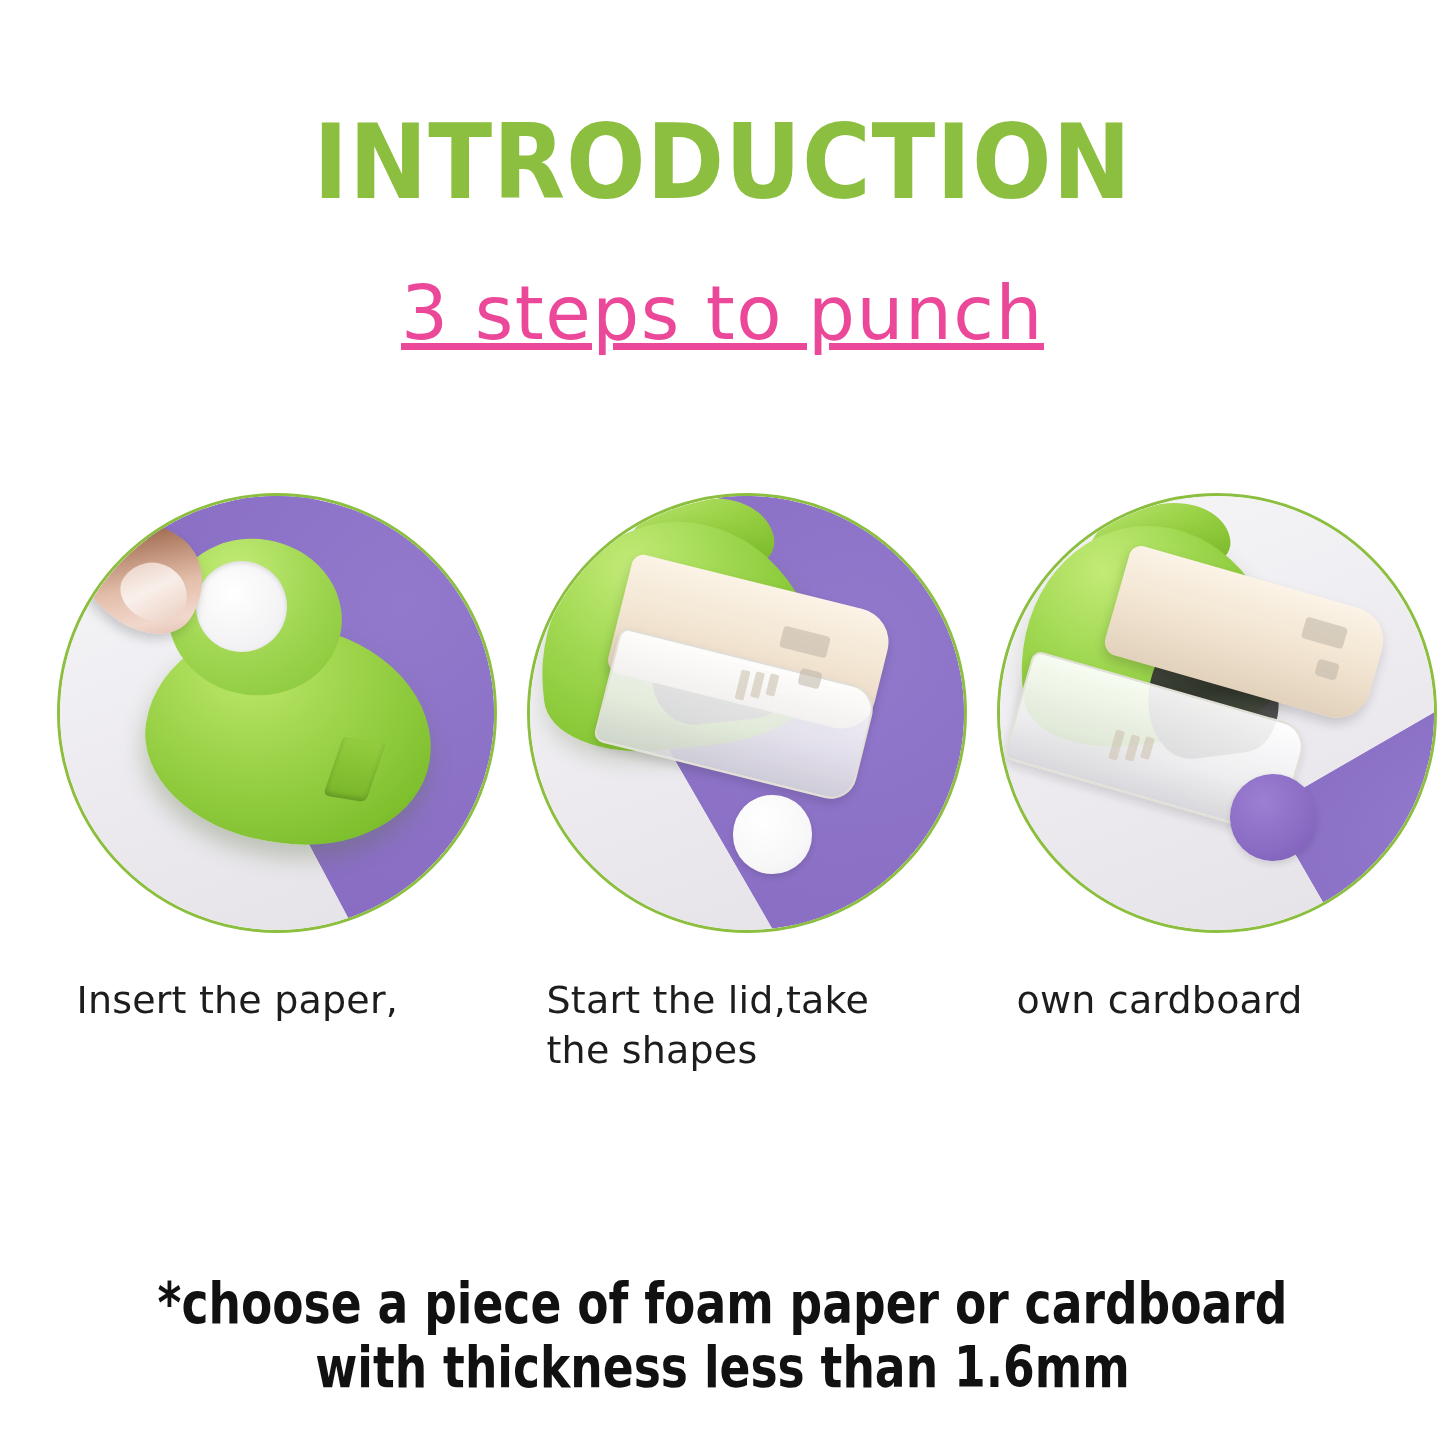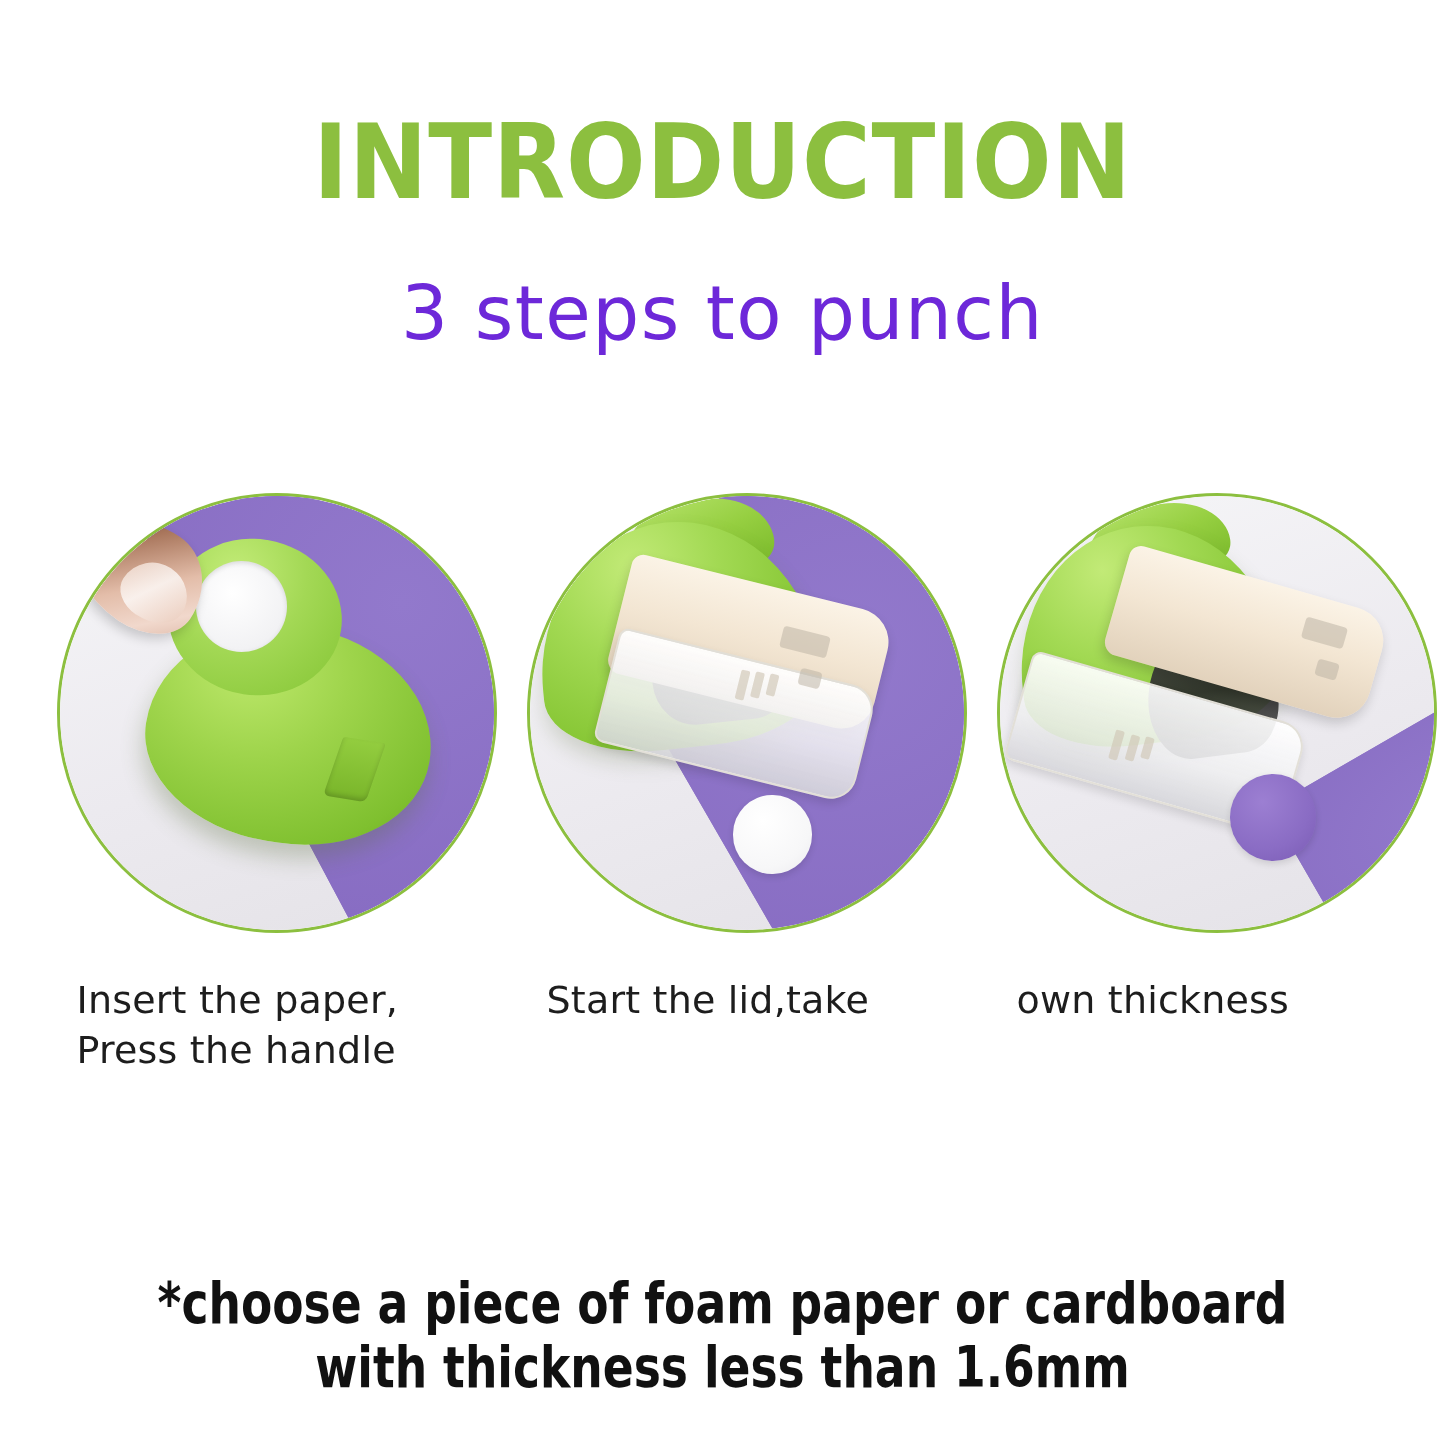"3 steps to punch" .subtitle { color: #6d28d9 -> #ec4899; text-decoration: none -> underline }
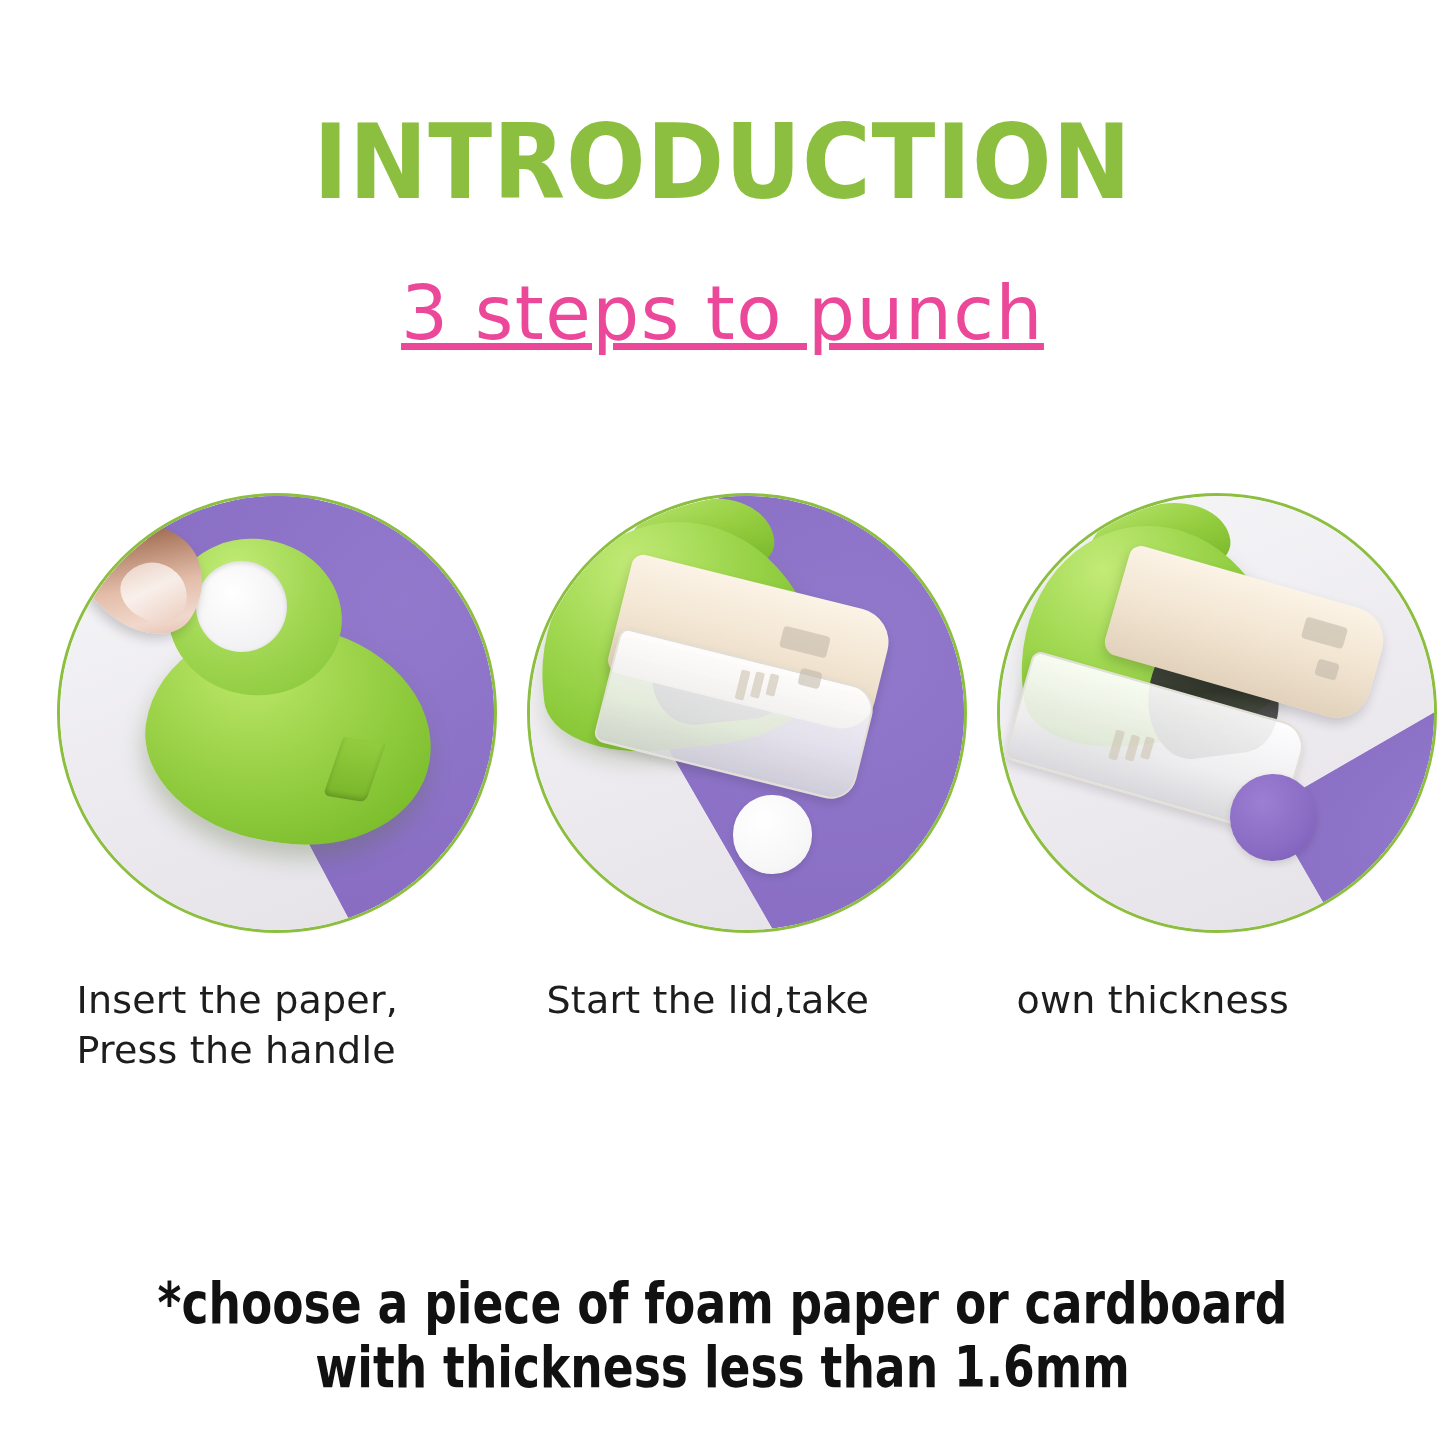"own thickness" span.l2 { text: thickness -> cardboard }
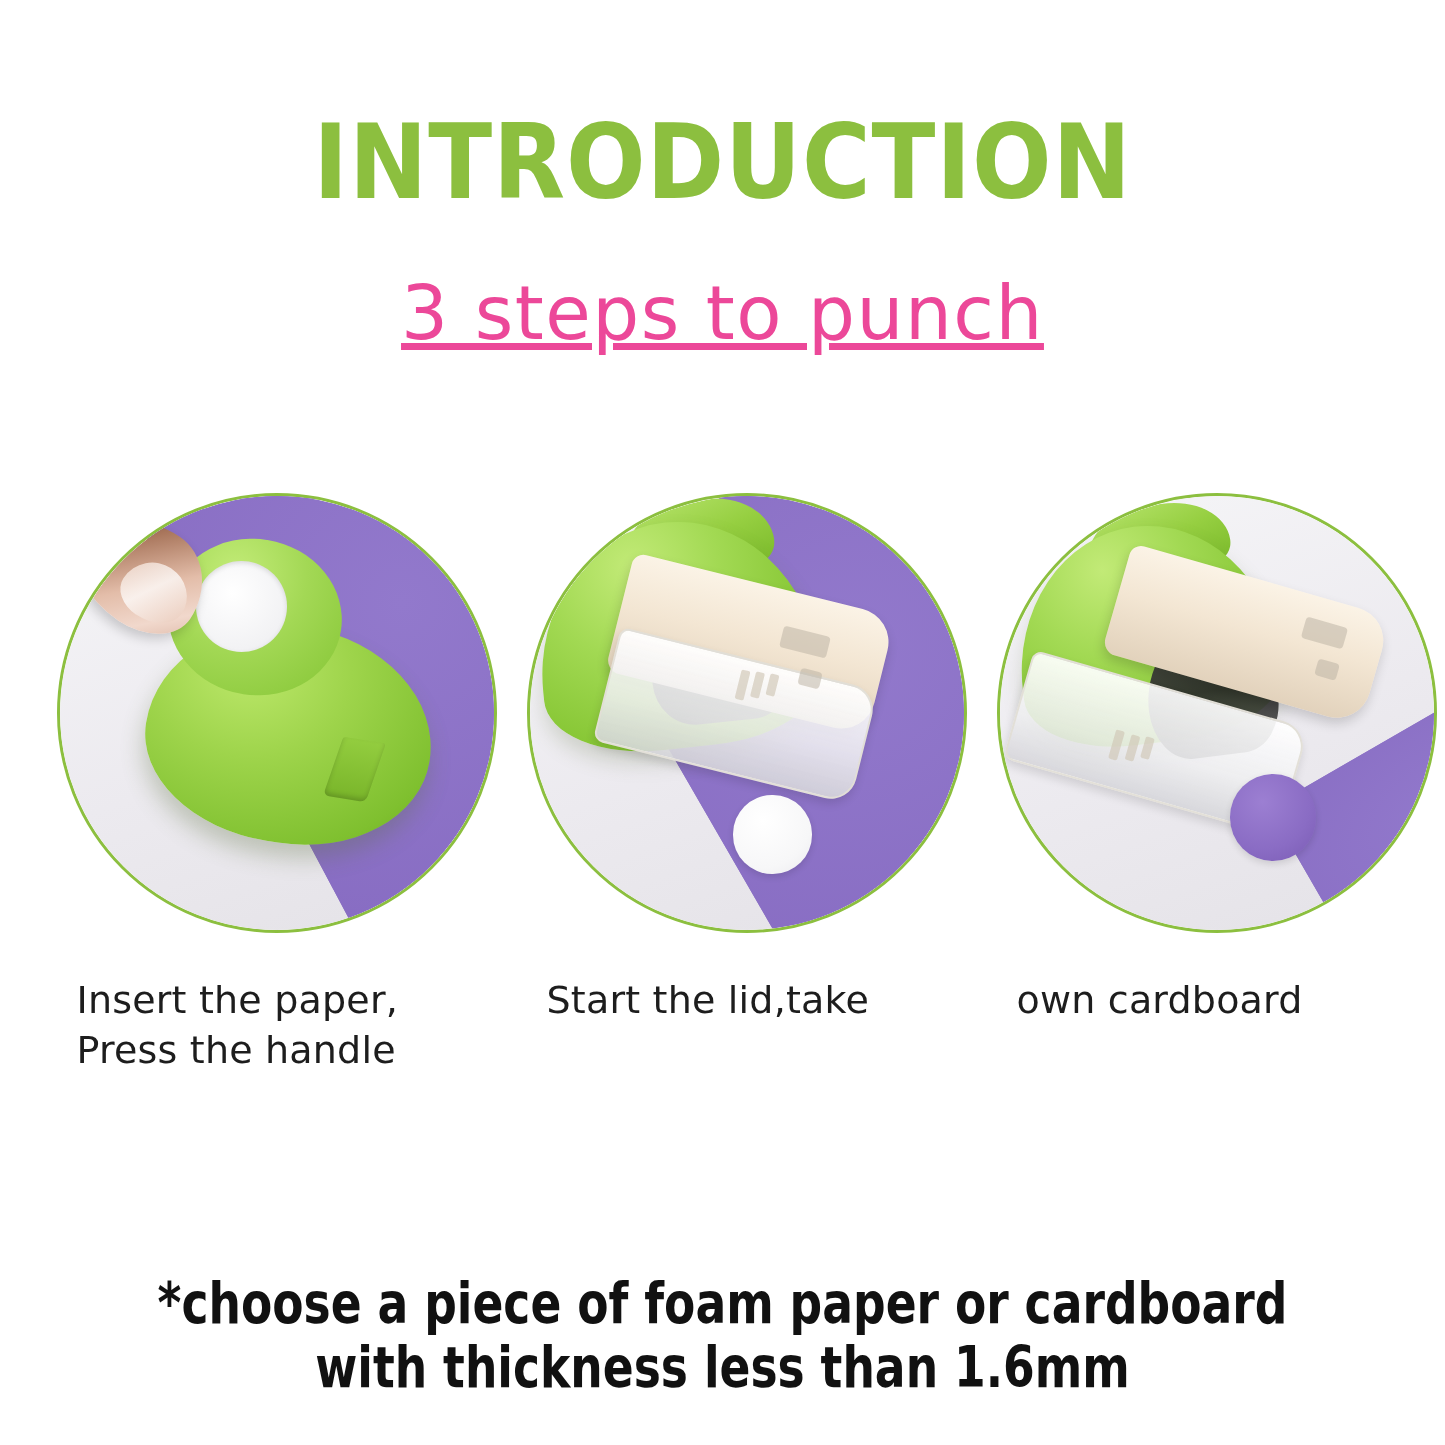"Press the handle" span.l2 { html: <span>Press the handle</span> -> none }
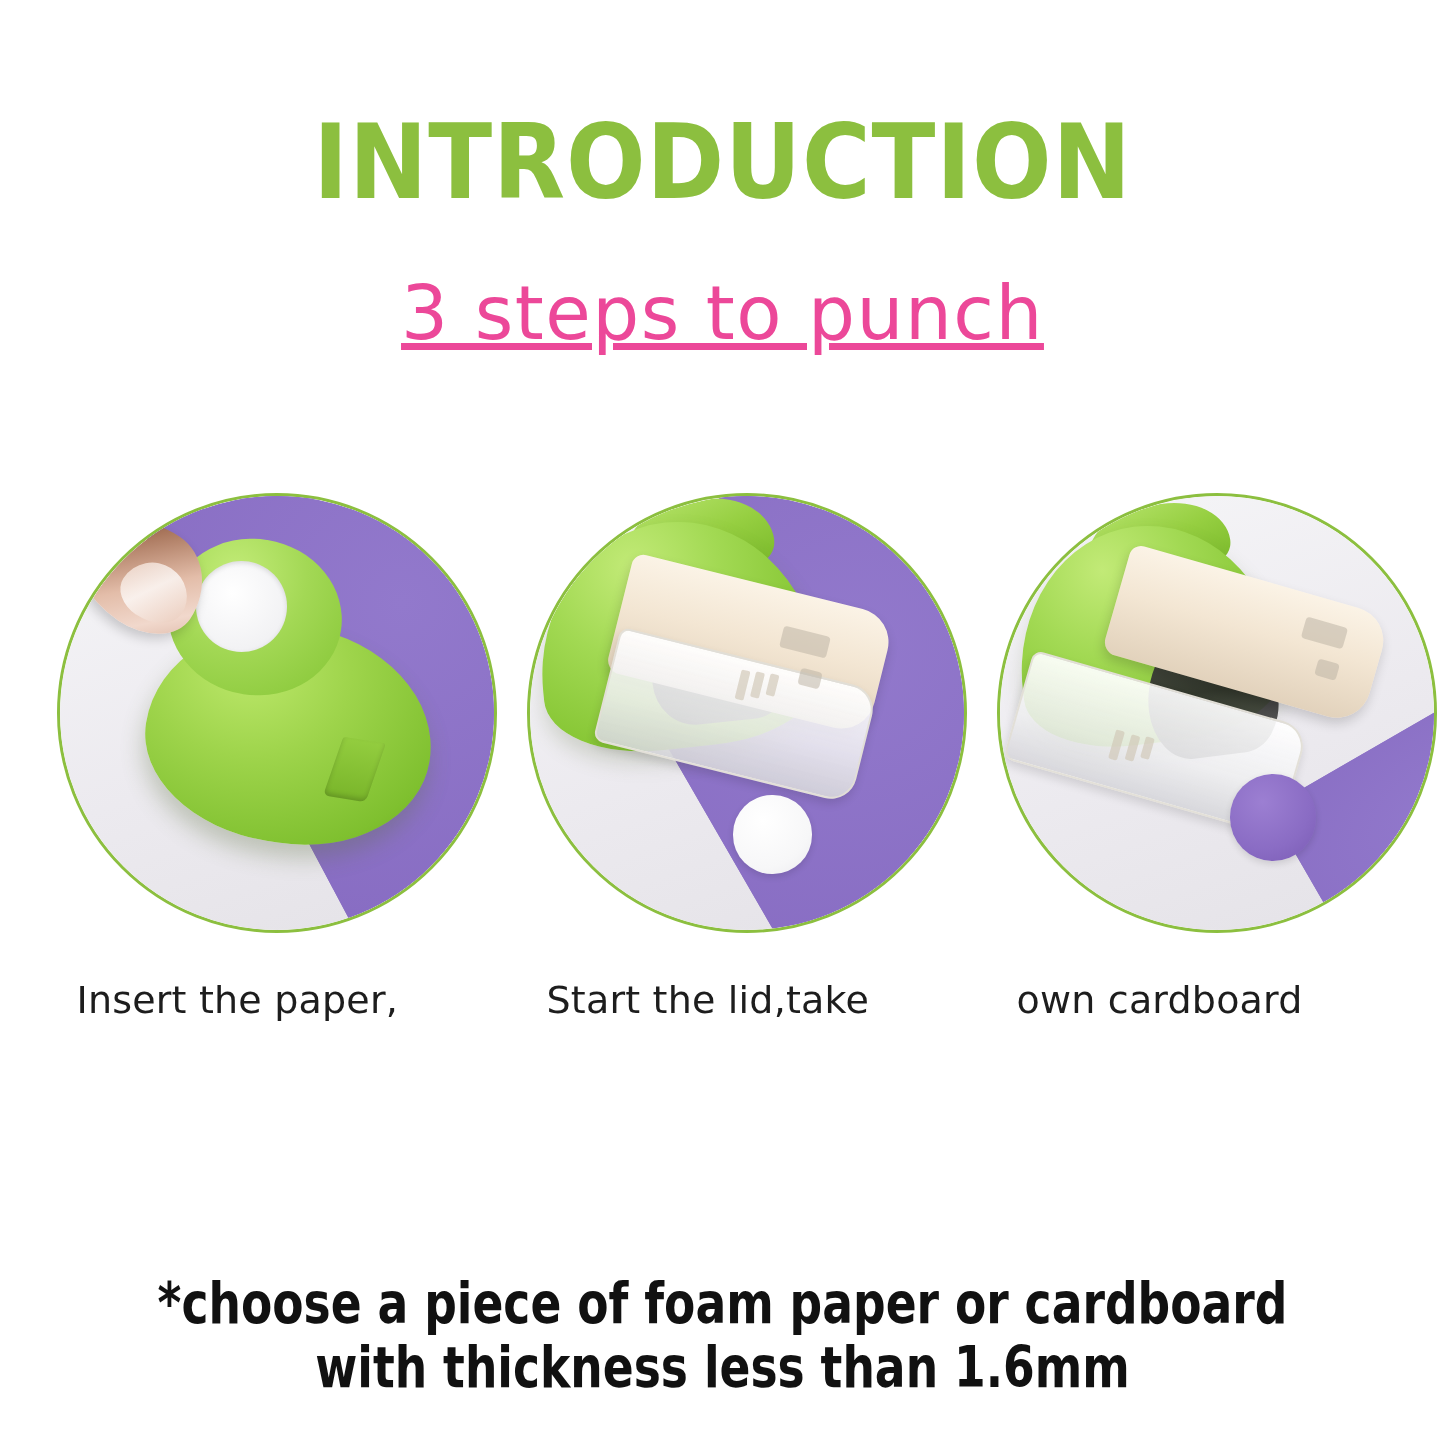"the shapes" span.l2 { html: none -> <span>the shapes</span> }
